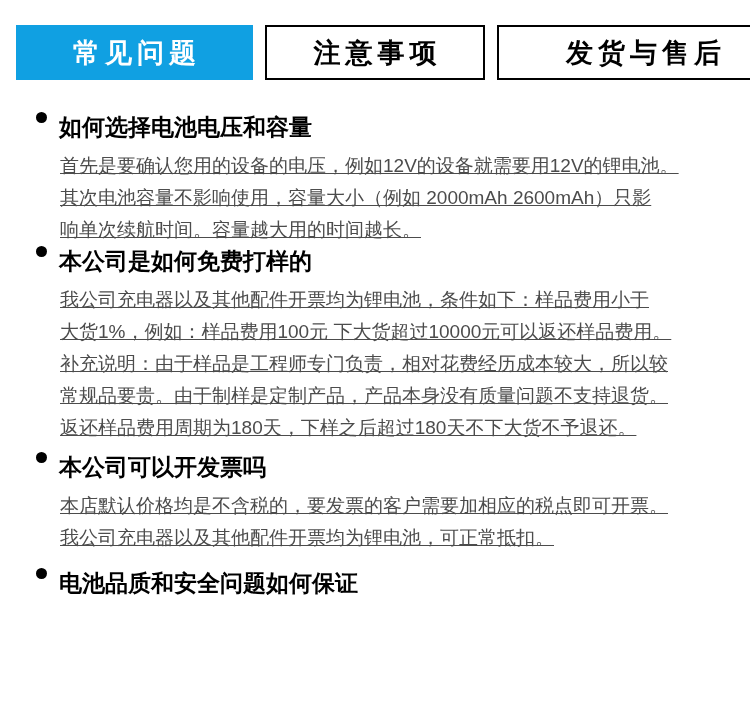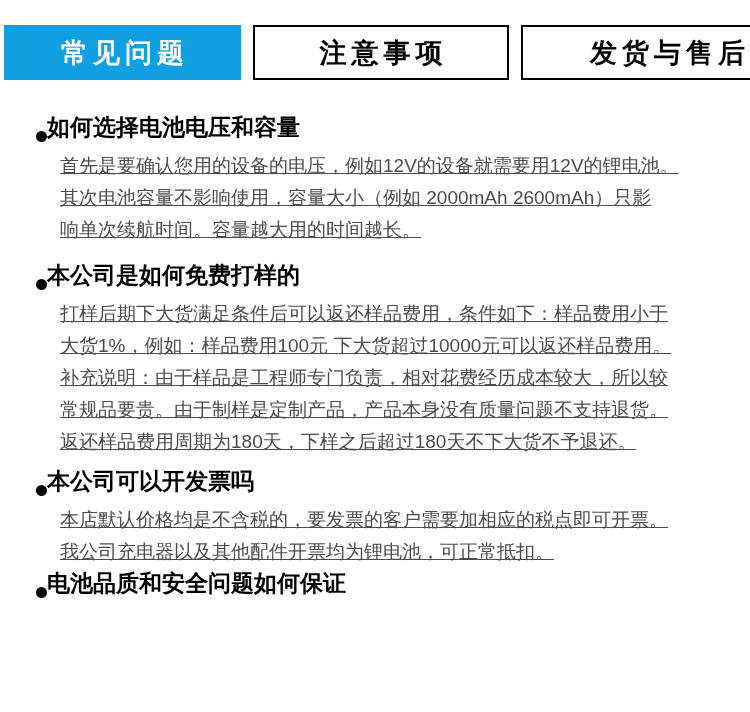"常见问题" .tabs { padding-left: 4px -> 16px }
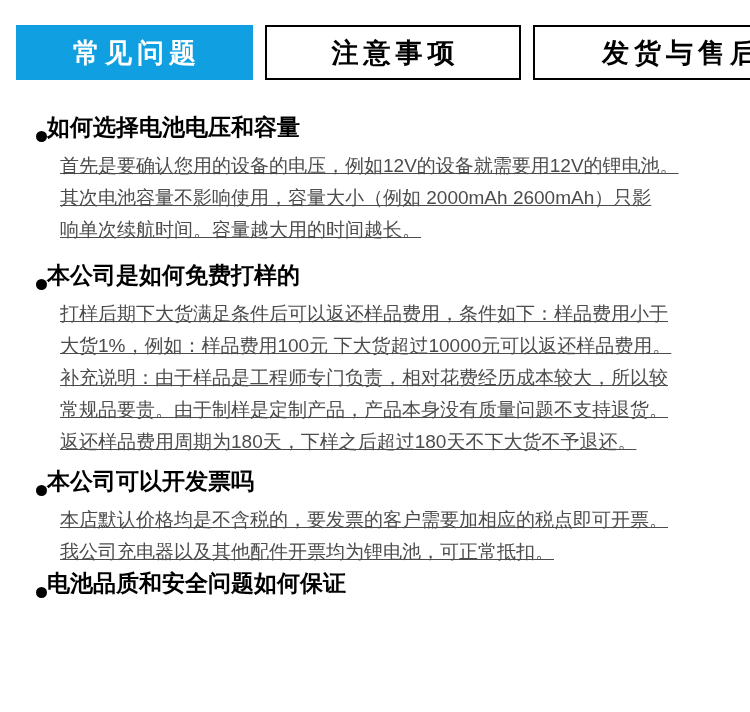"注意事项" .tab-w2 { width: 256px -> 220px }
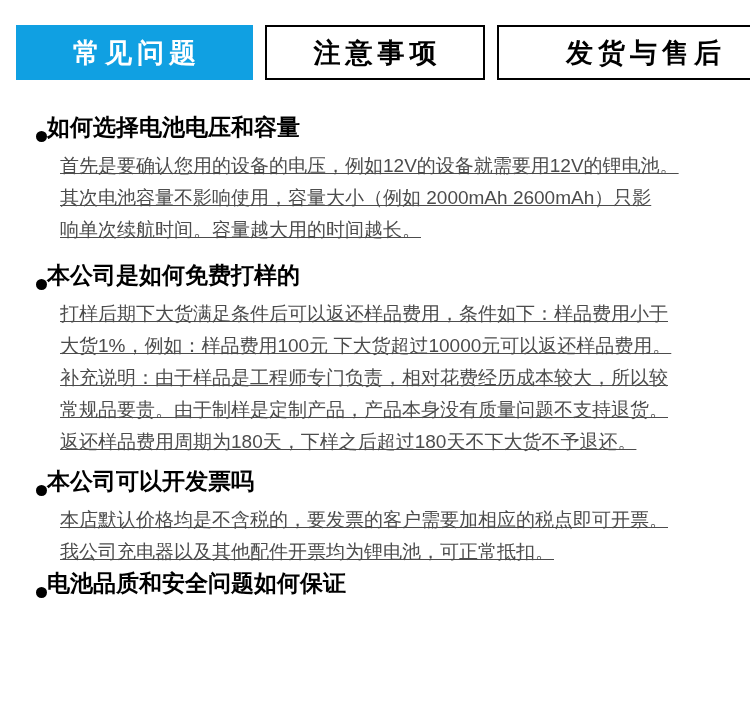"如何选择电池电压和容量" .faq-header { align-items: flex-end -> flex-start; gap: none -> 12px }
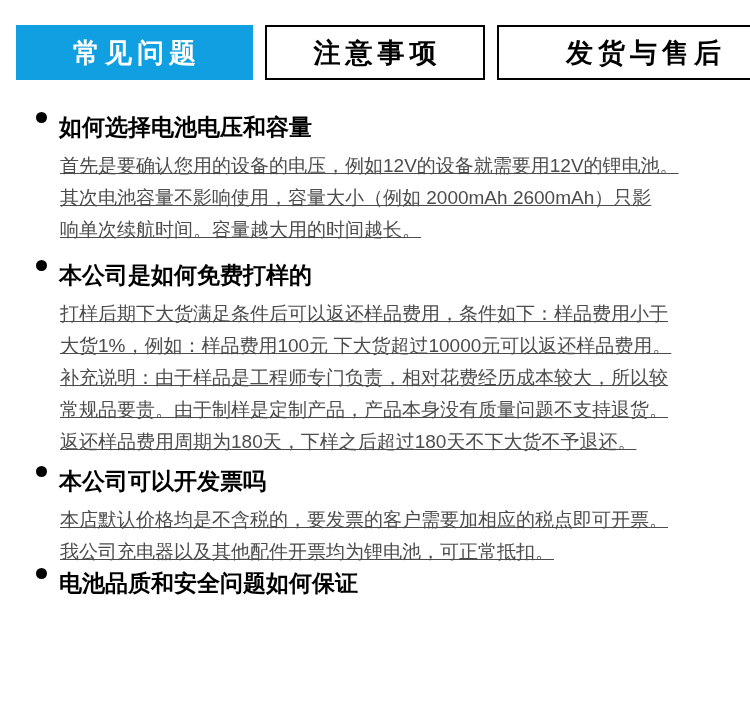"本公司是如何免费打样的" .faq-m2 { margin-top: 14px -> none }
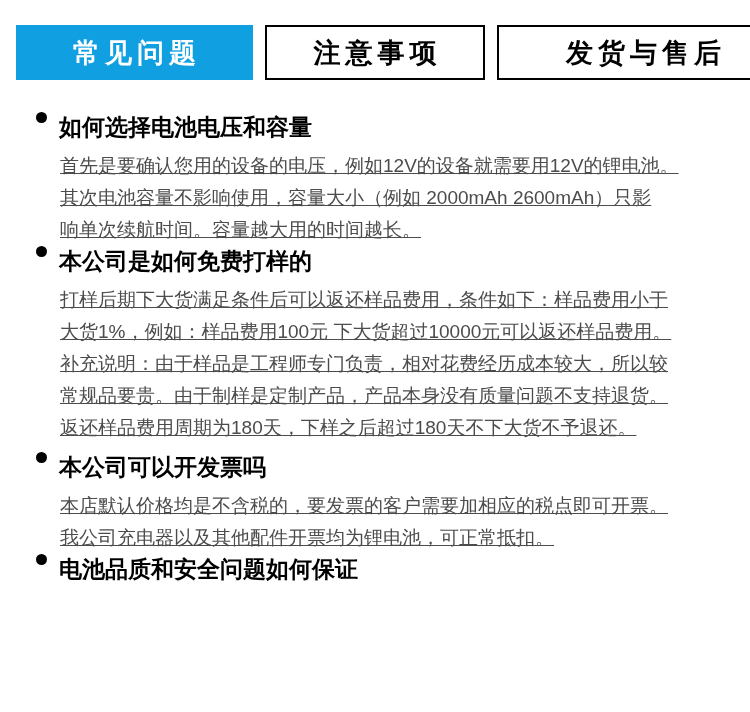"打样后期下大货满足条件后可以返还样品费用，条件如下：样品费用小于" div.faq-body { text: 打样后期下大货满足条件后可以返还样品费用 -> 我公司充电器以及其他配件开票均为锂电池 }
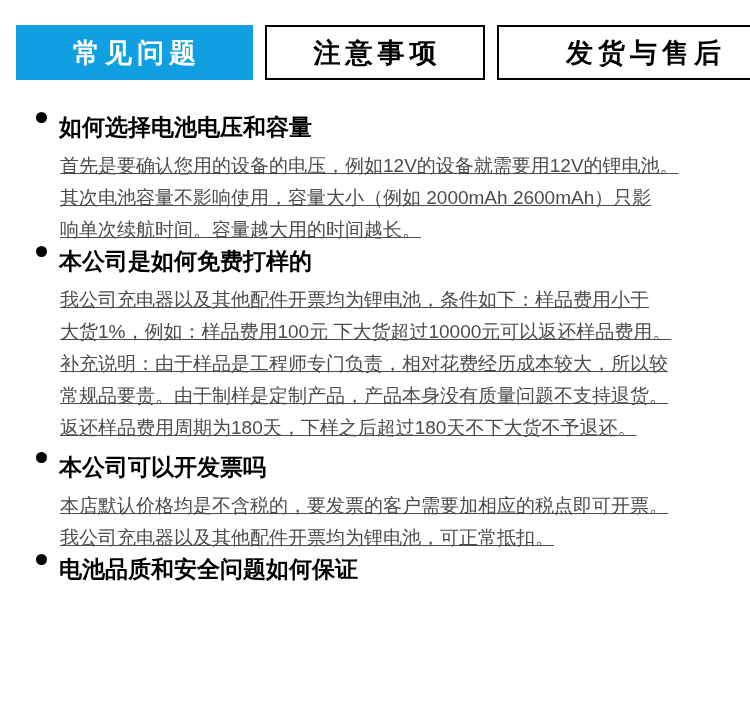"电池品质和安全问题如何保证" .faq-m4 { margin-top: none -> 14px }
